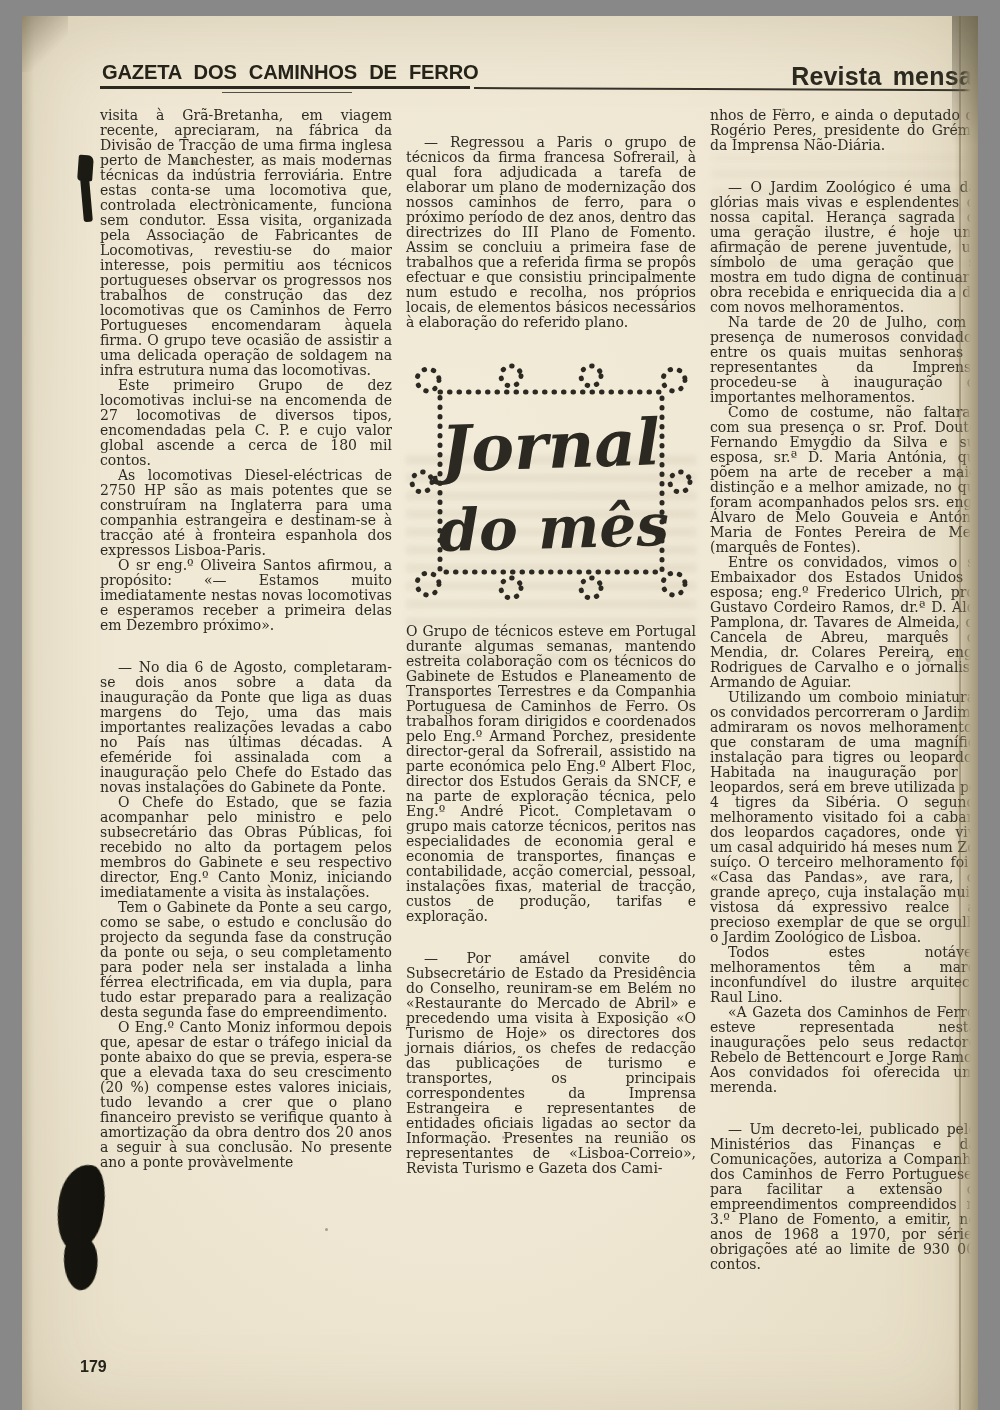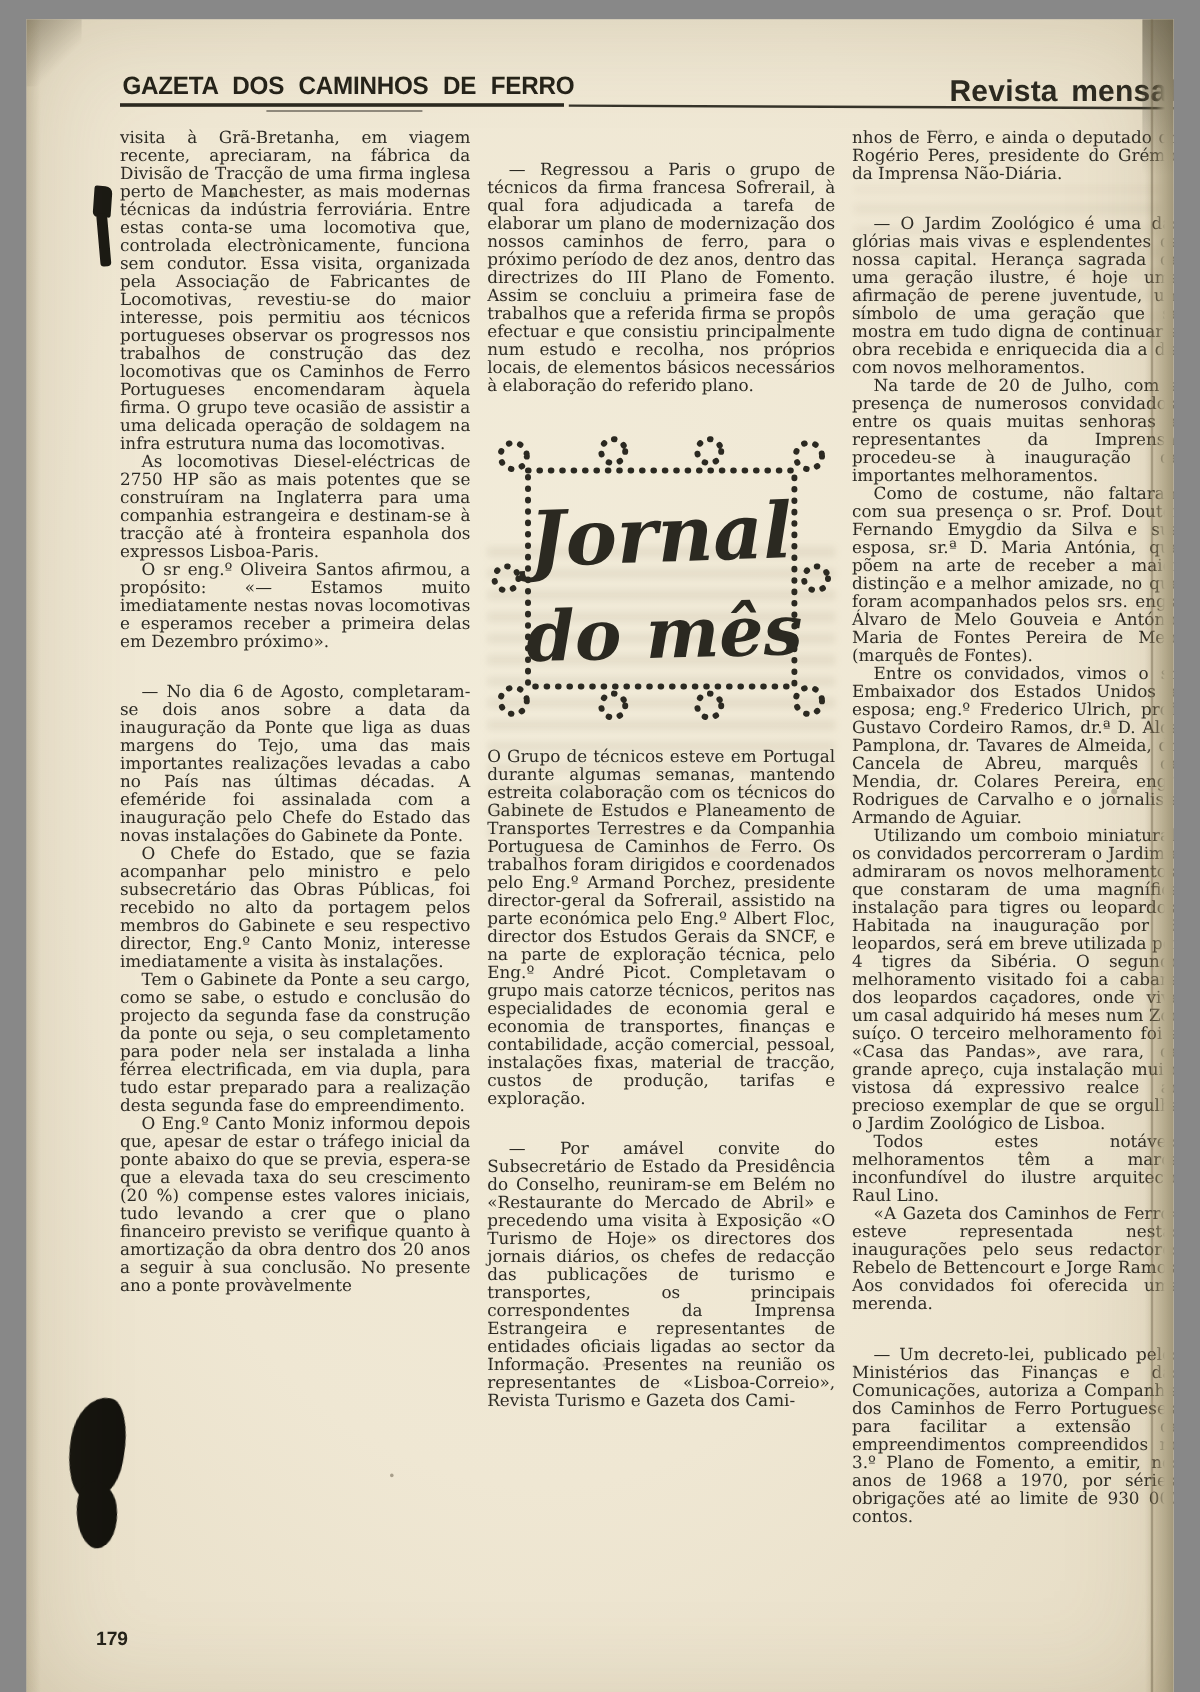"Este primeiro Grupo de dez" p { html: none -> <p>Este primeiro Grupo de dez locomotivas inclui-se na encomenda de 27 locomotivas de diversos tipos, encomendadas pela C. P. e cujo valor global ascende a cerca de 180 mil contos.</p> }
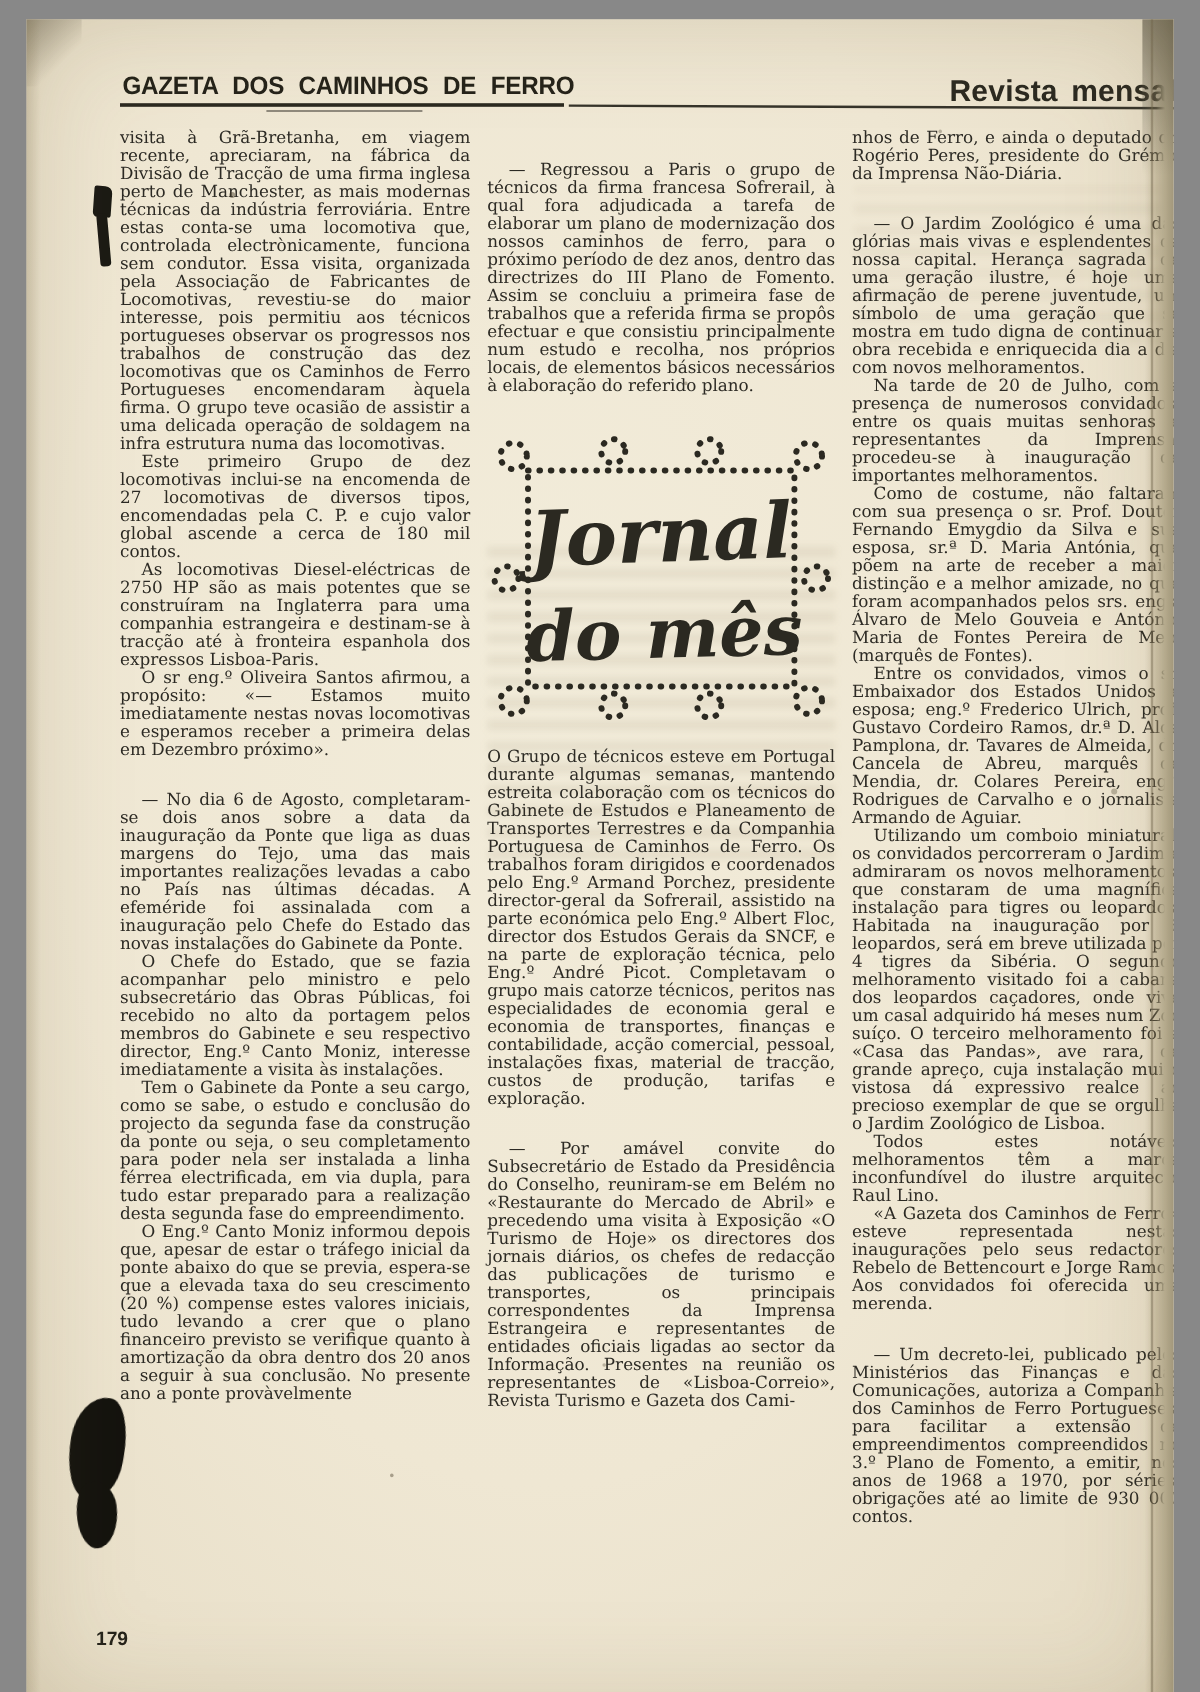"O Chefe do Estado, que" p { text: interesse -> iniciando }
